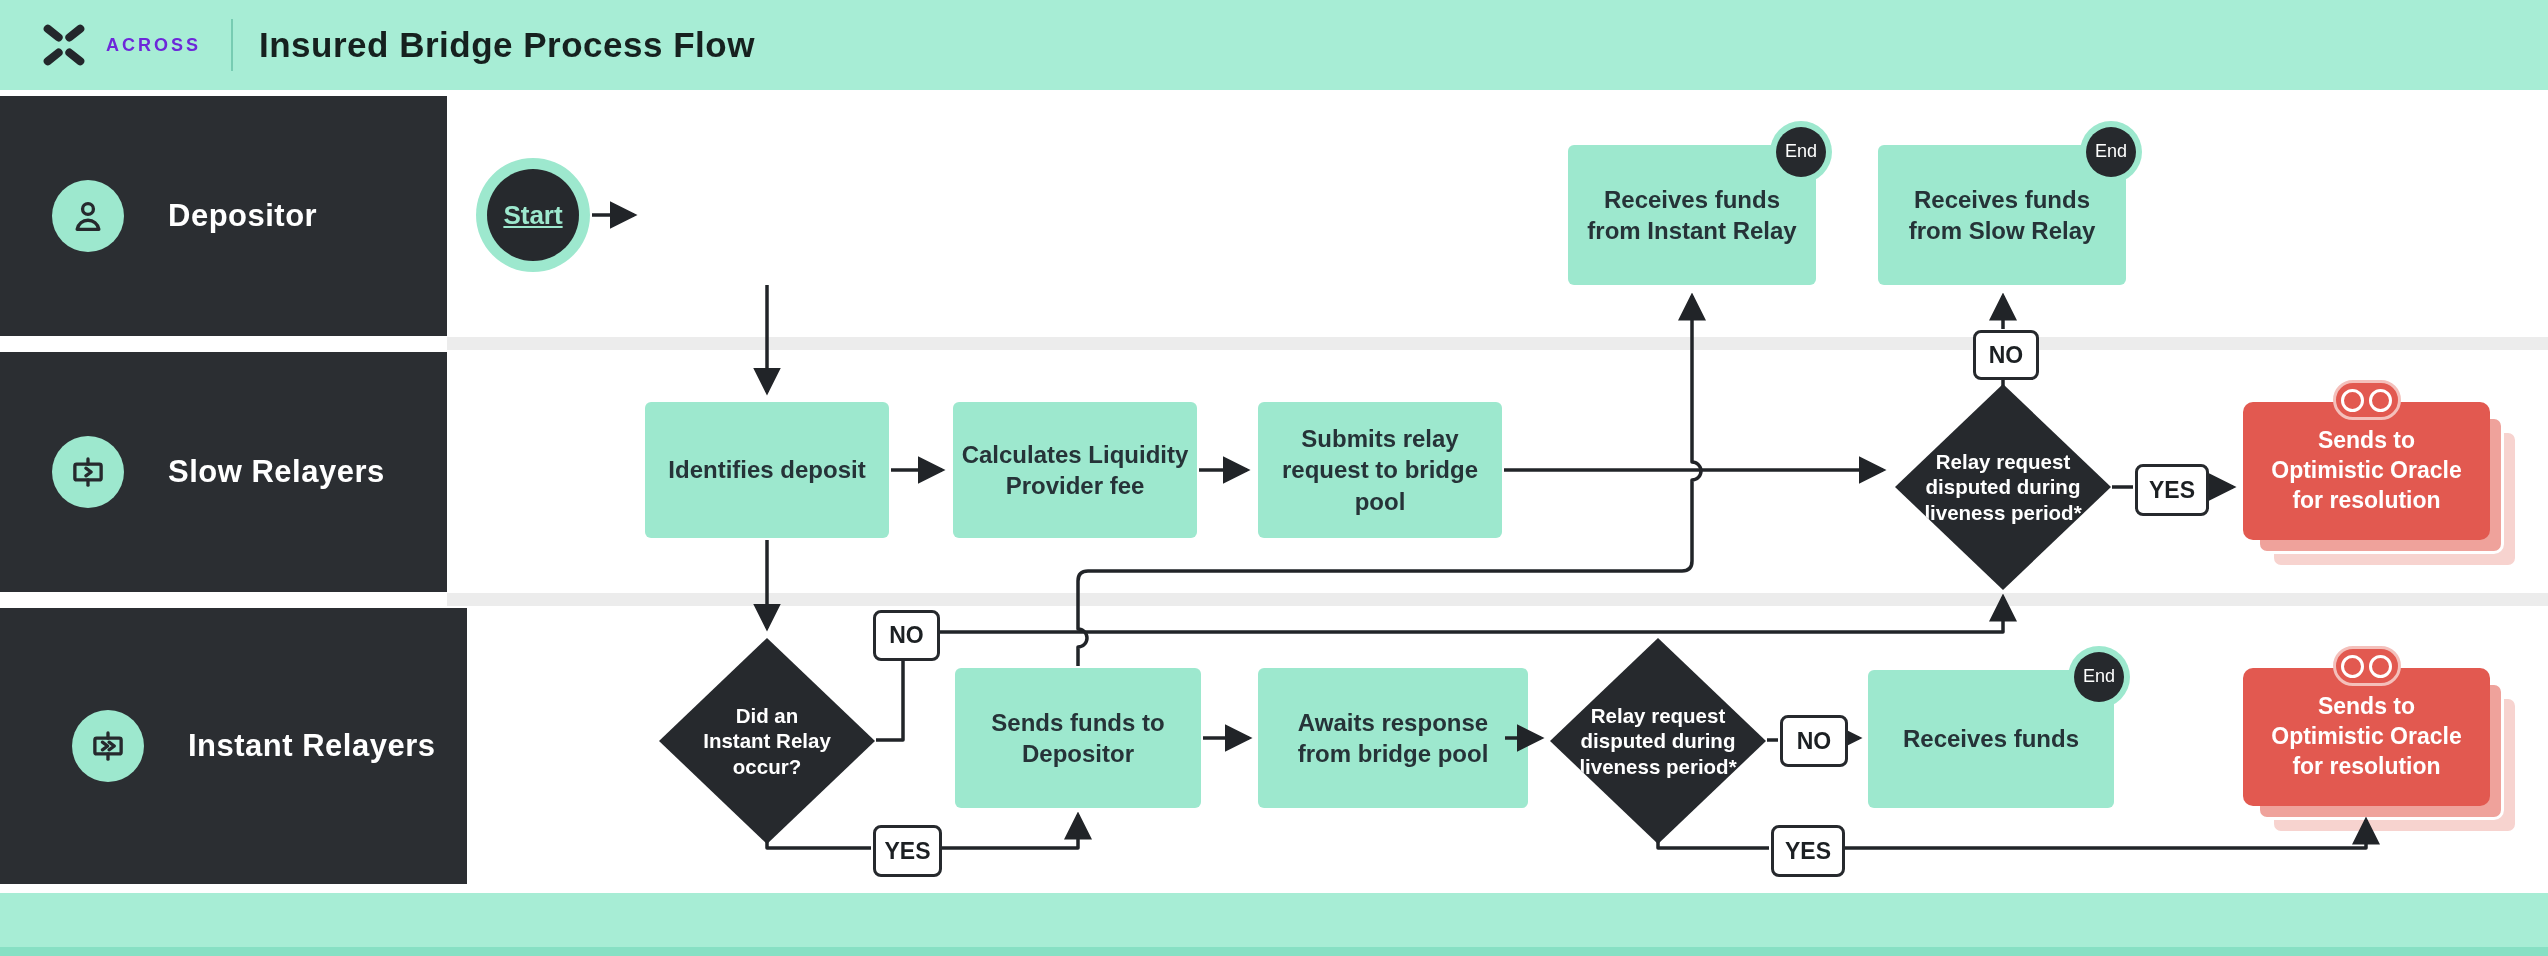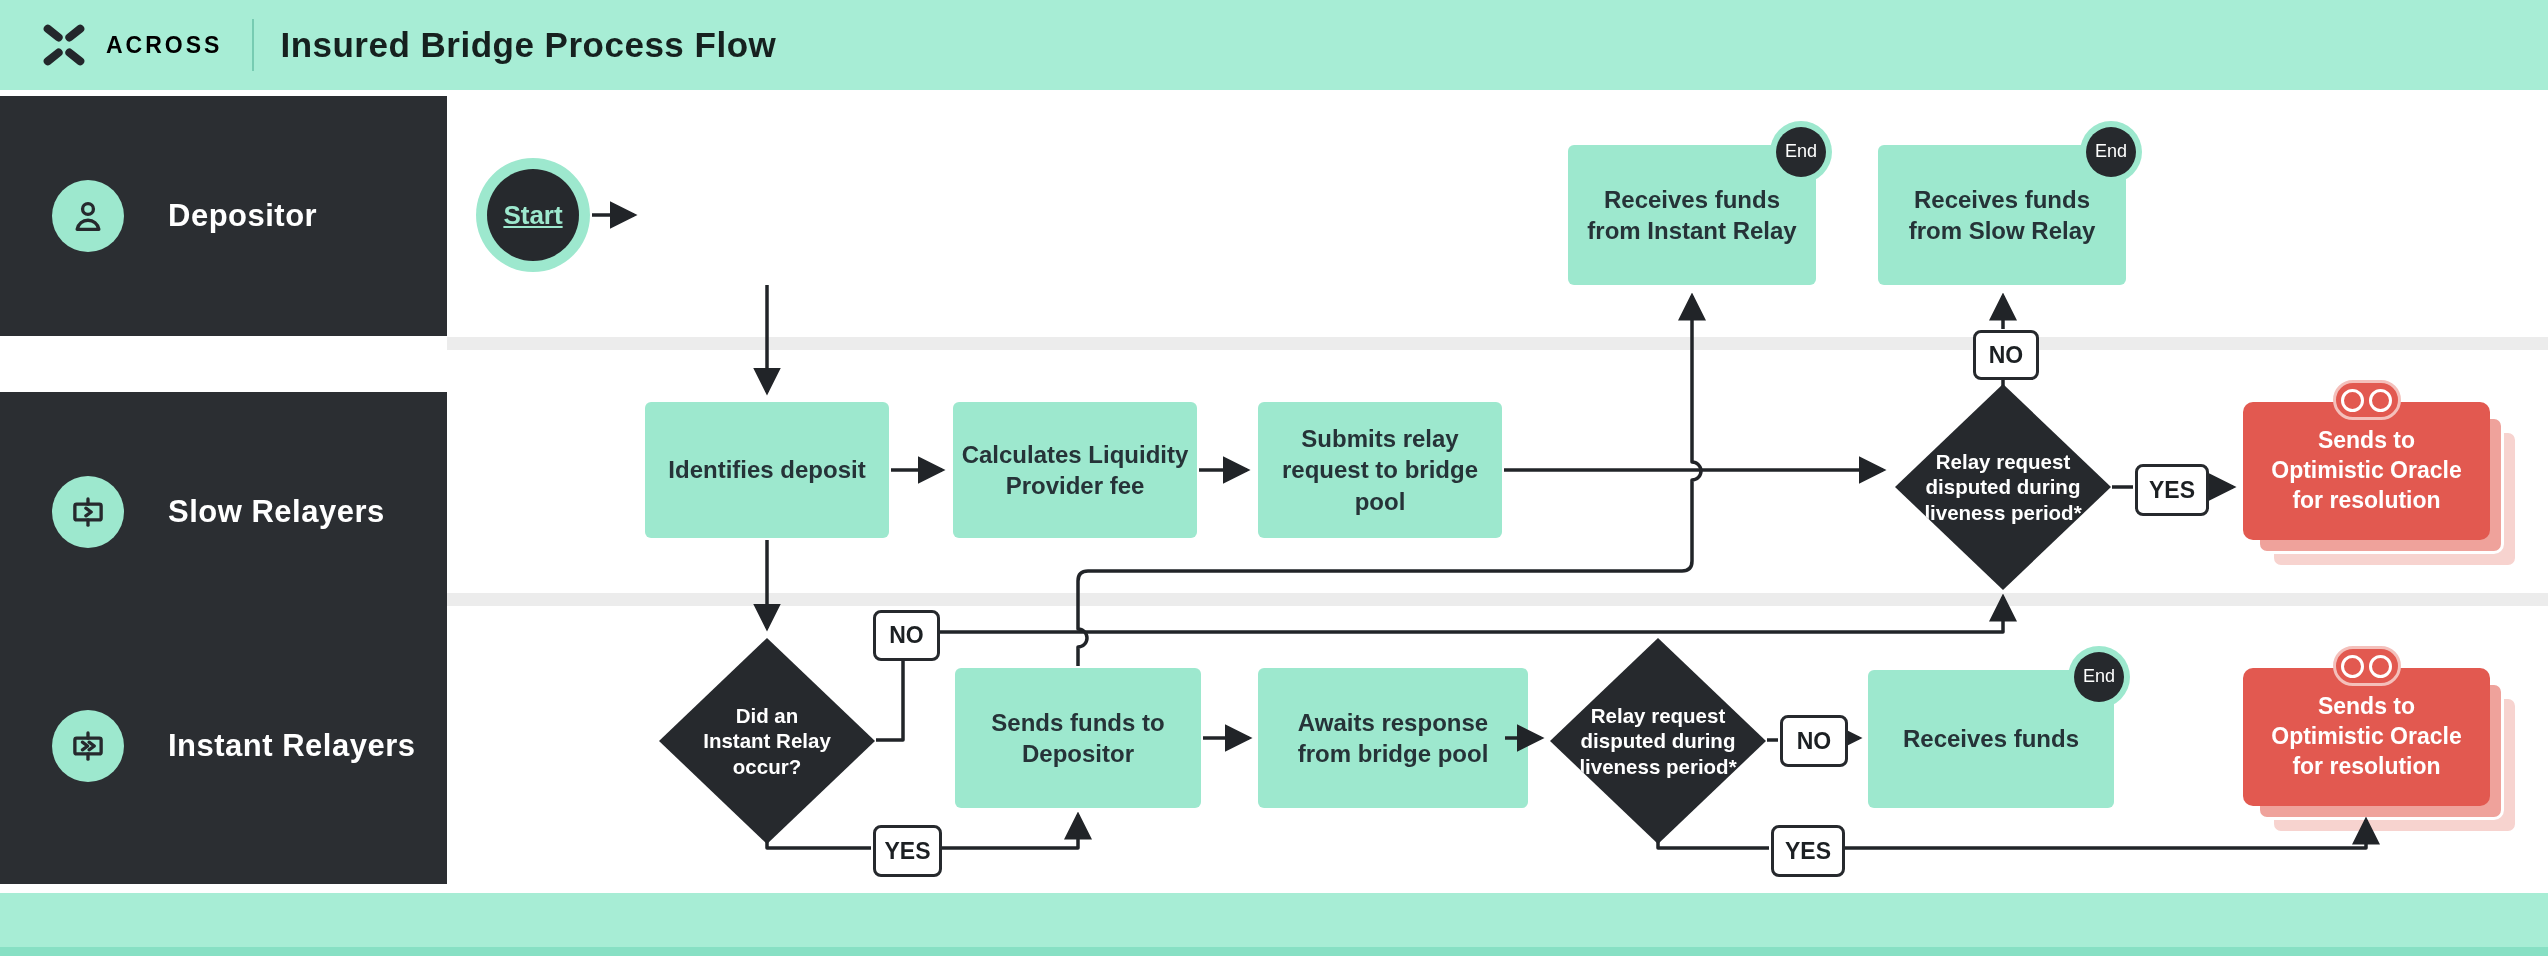"ACROSS" .brand { color: #000000 -> #6d28d9; font-size: 23px -> 18px }
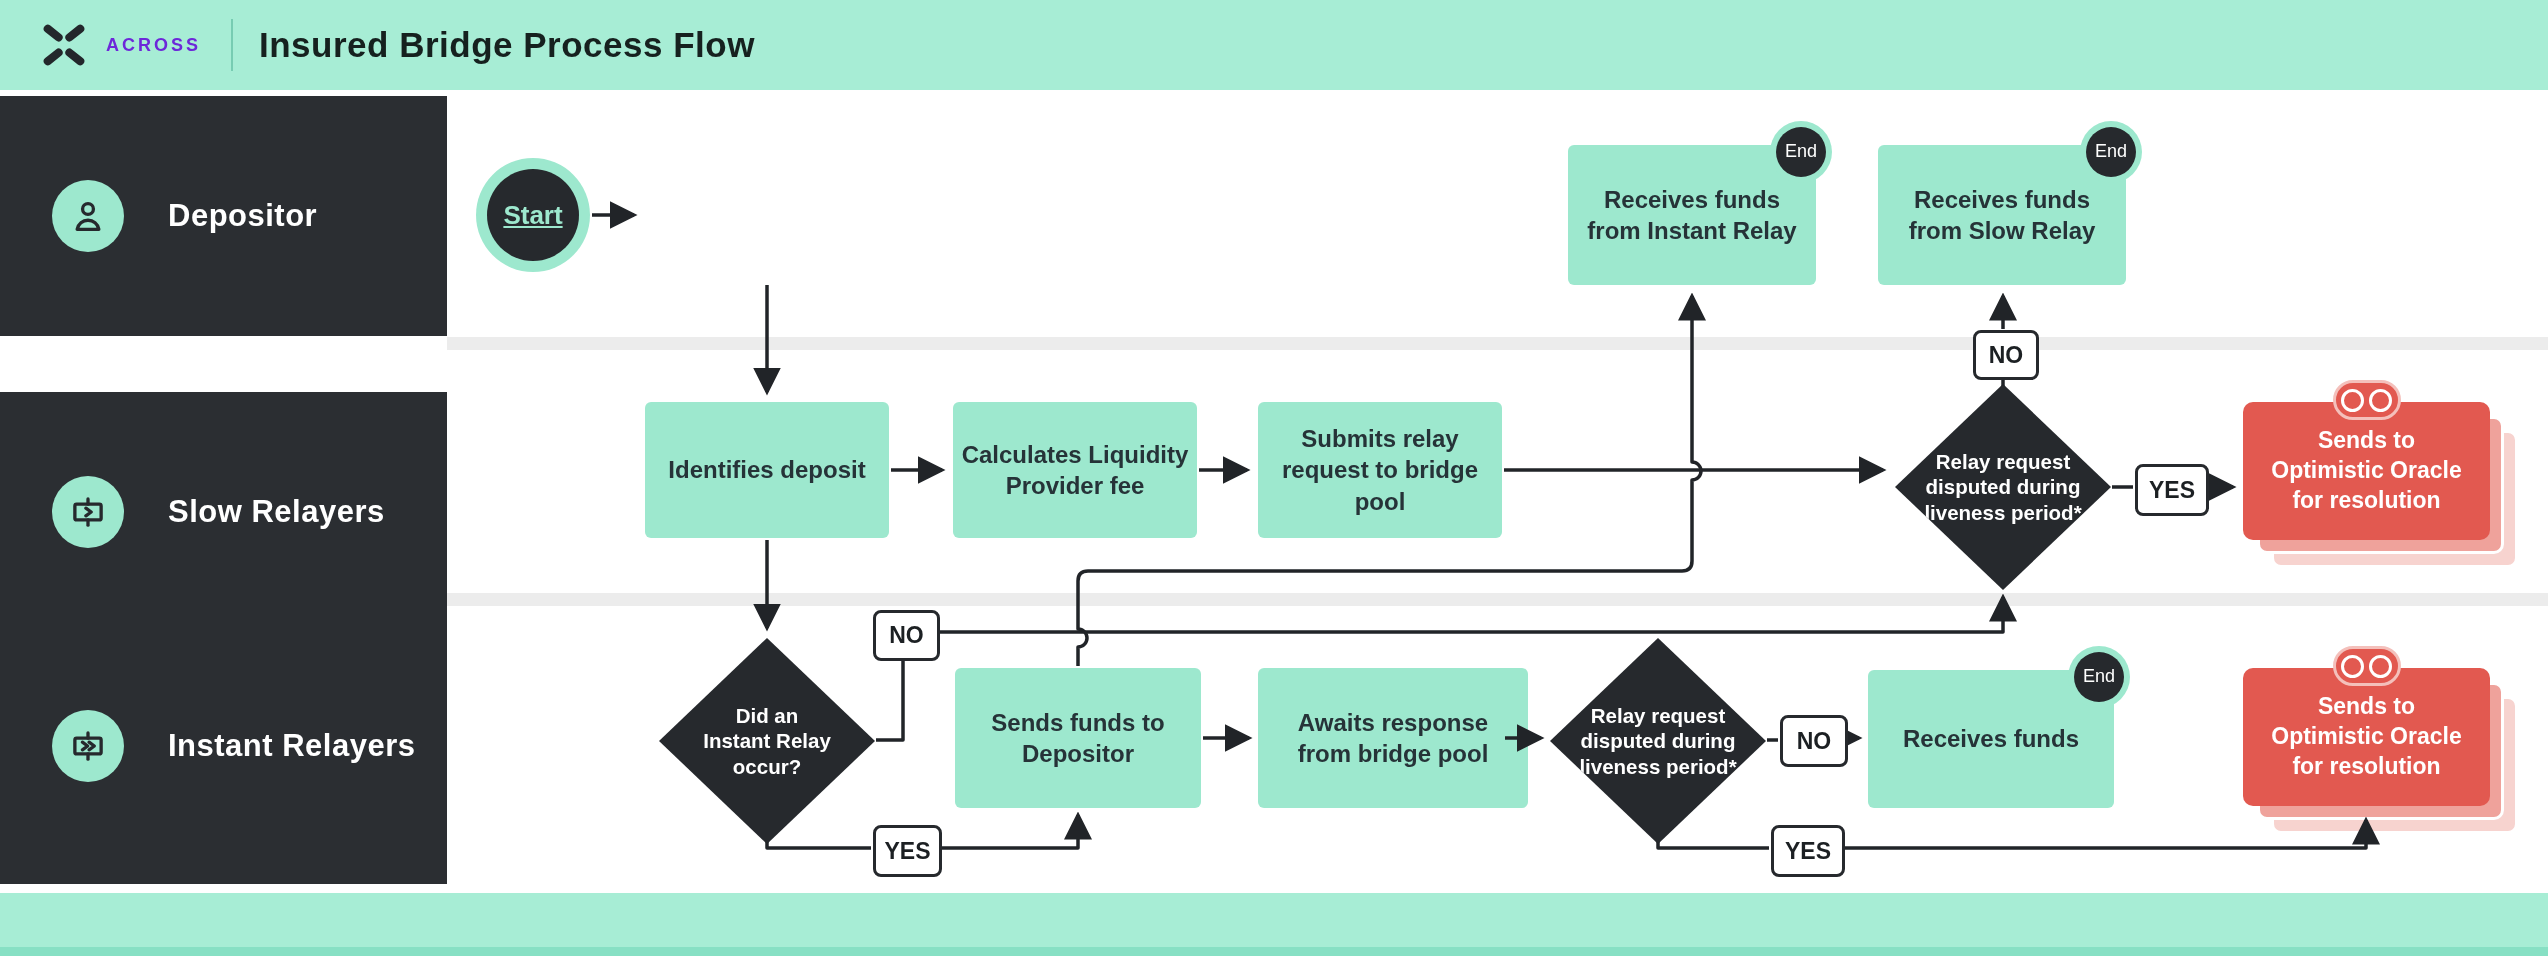"Slow Relayers" div.lanebox { margin-top: 40px -> none }
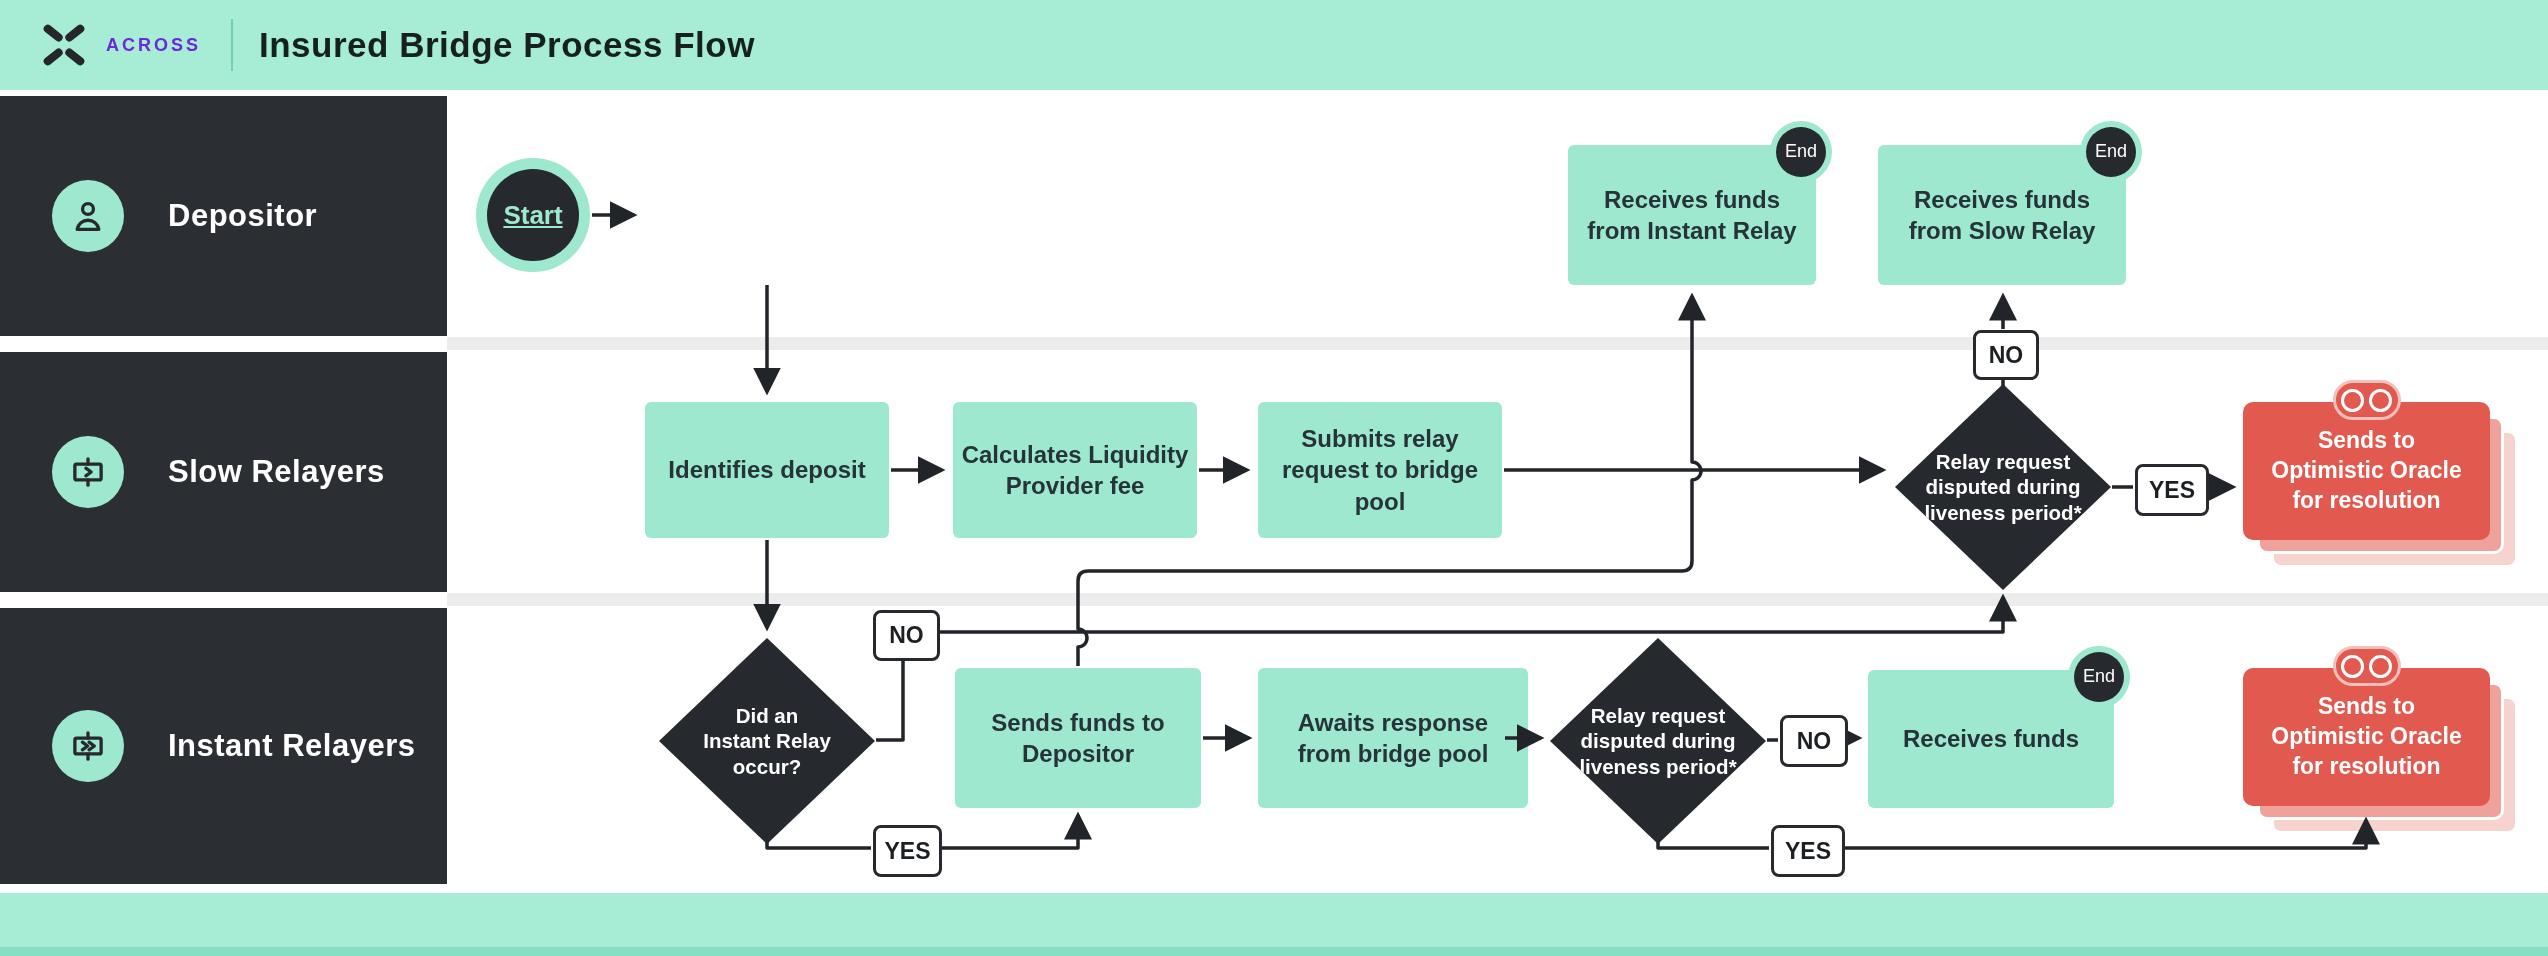"Instant Relayers" div.lanebox { padding-left: none -> 20px }
